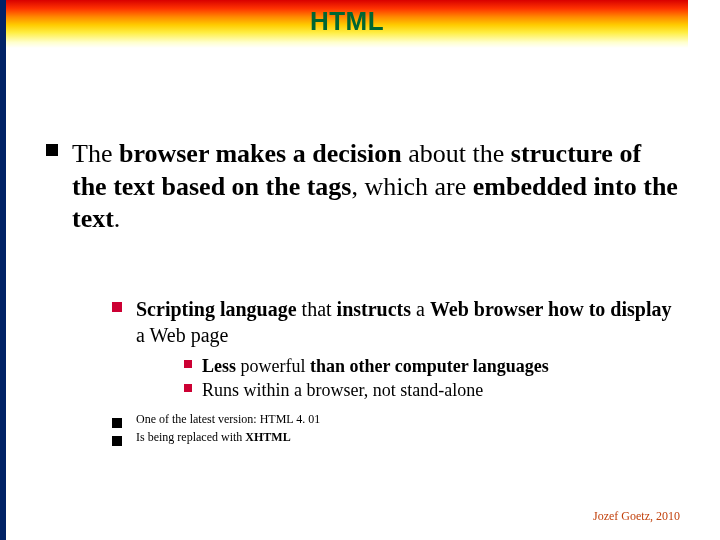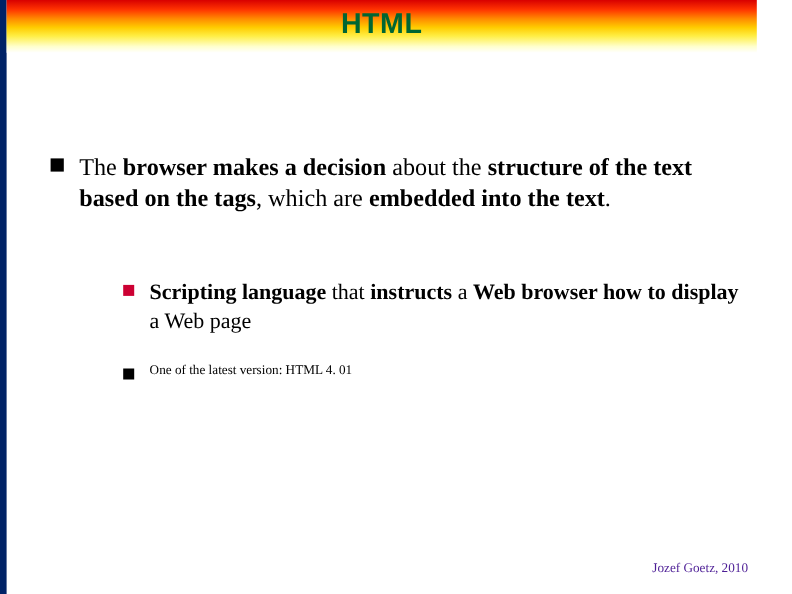"The browser makes a decision" .bullet-block { font-size: 22px -> 26px }
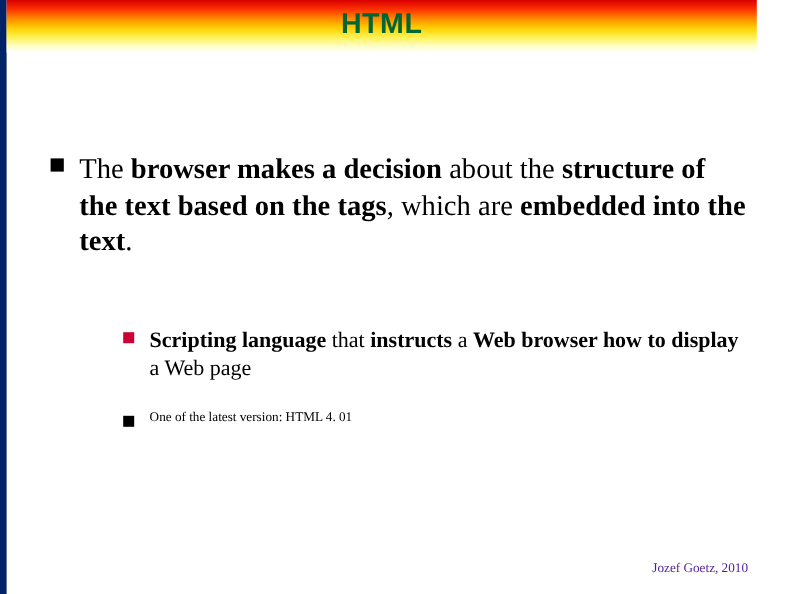"Scripting language that instructs a" .sub1 { margin-bottom: 24px -> 9px }
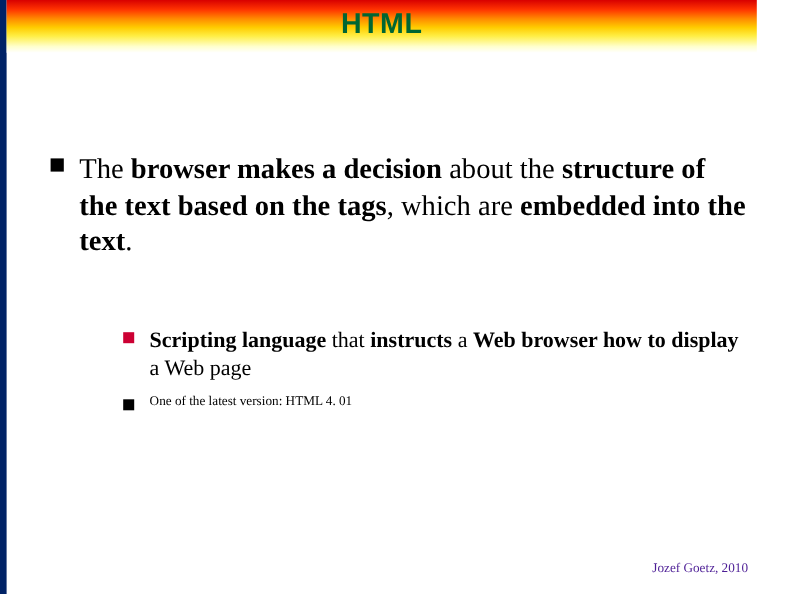"Less powerful than other computer" div.sub2wrap { html: none -> <div> <div> <span></span> <span><b>Less</b> powerful <b>than other computer languages</b></span> </div> <div> <span></span> <span>Runs within a browser, not stand-alone</span> </div> </div> }
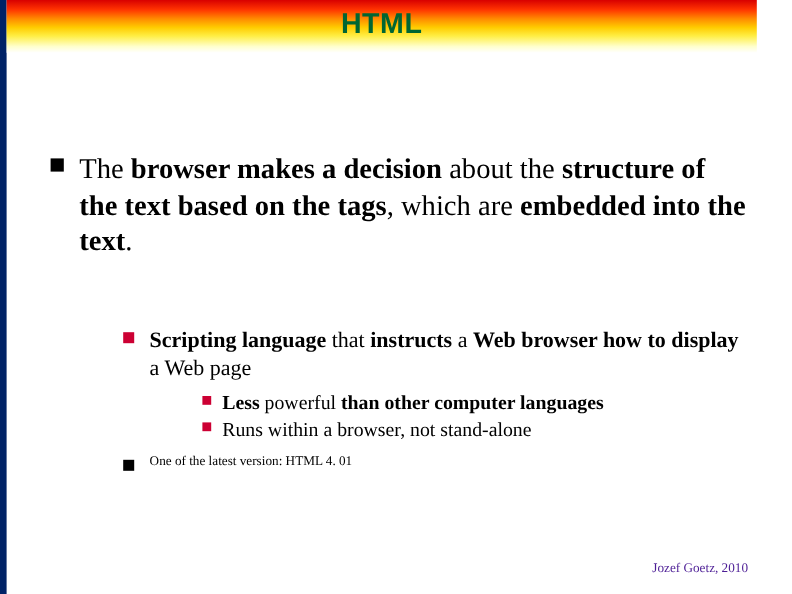"Is being replaced with XHTML" div.sub1b { html: none -> <div> <span></span> <span>Is being replaced with <b>XHTML</b></span> </div> }
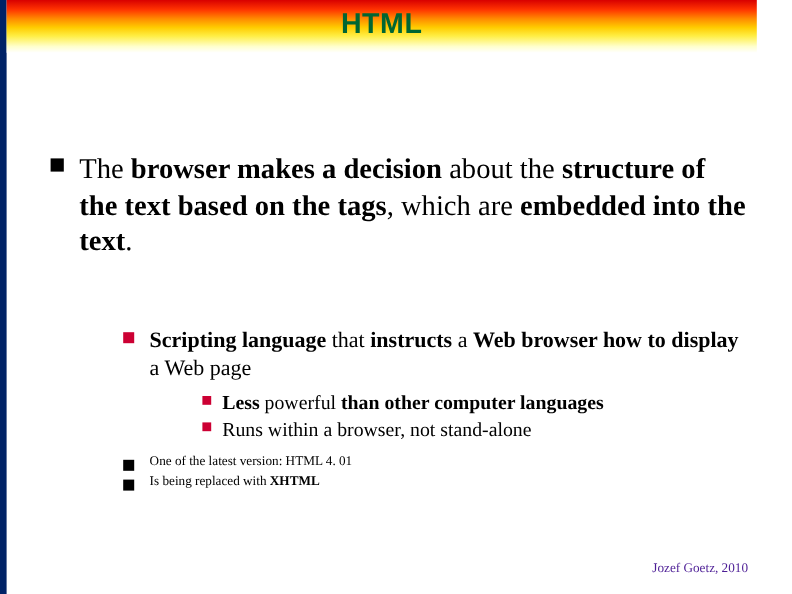"Jozef Goetz, 2010" .footer { color: #4c1d95 -> #c2410c }
